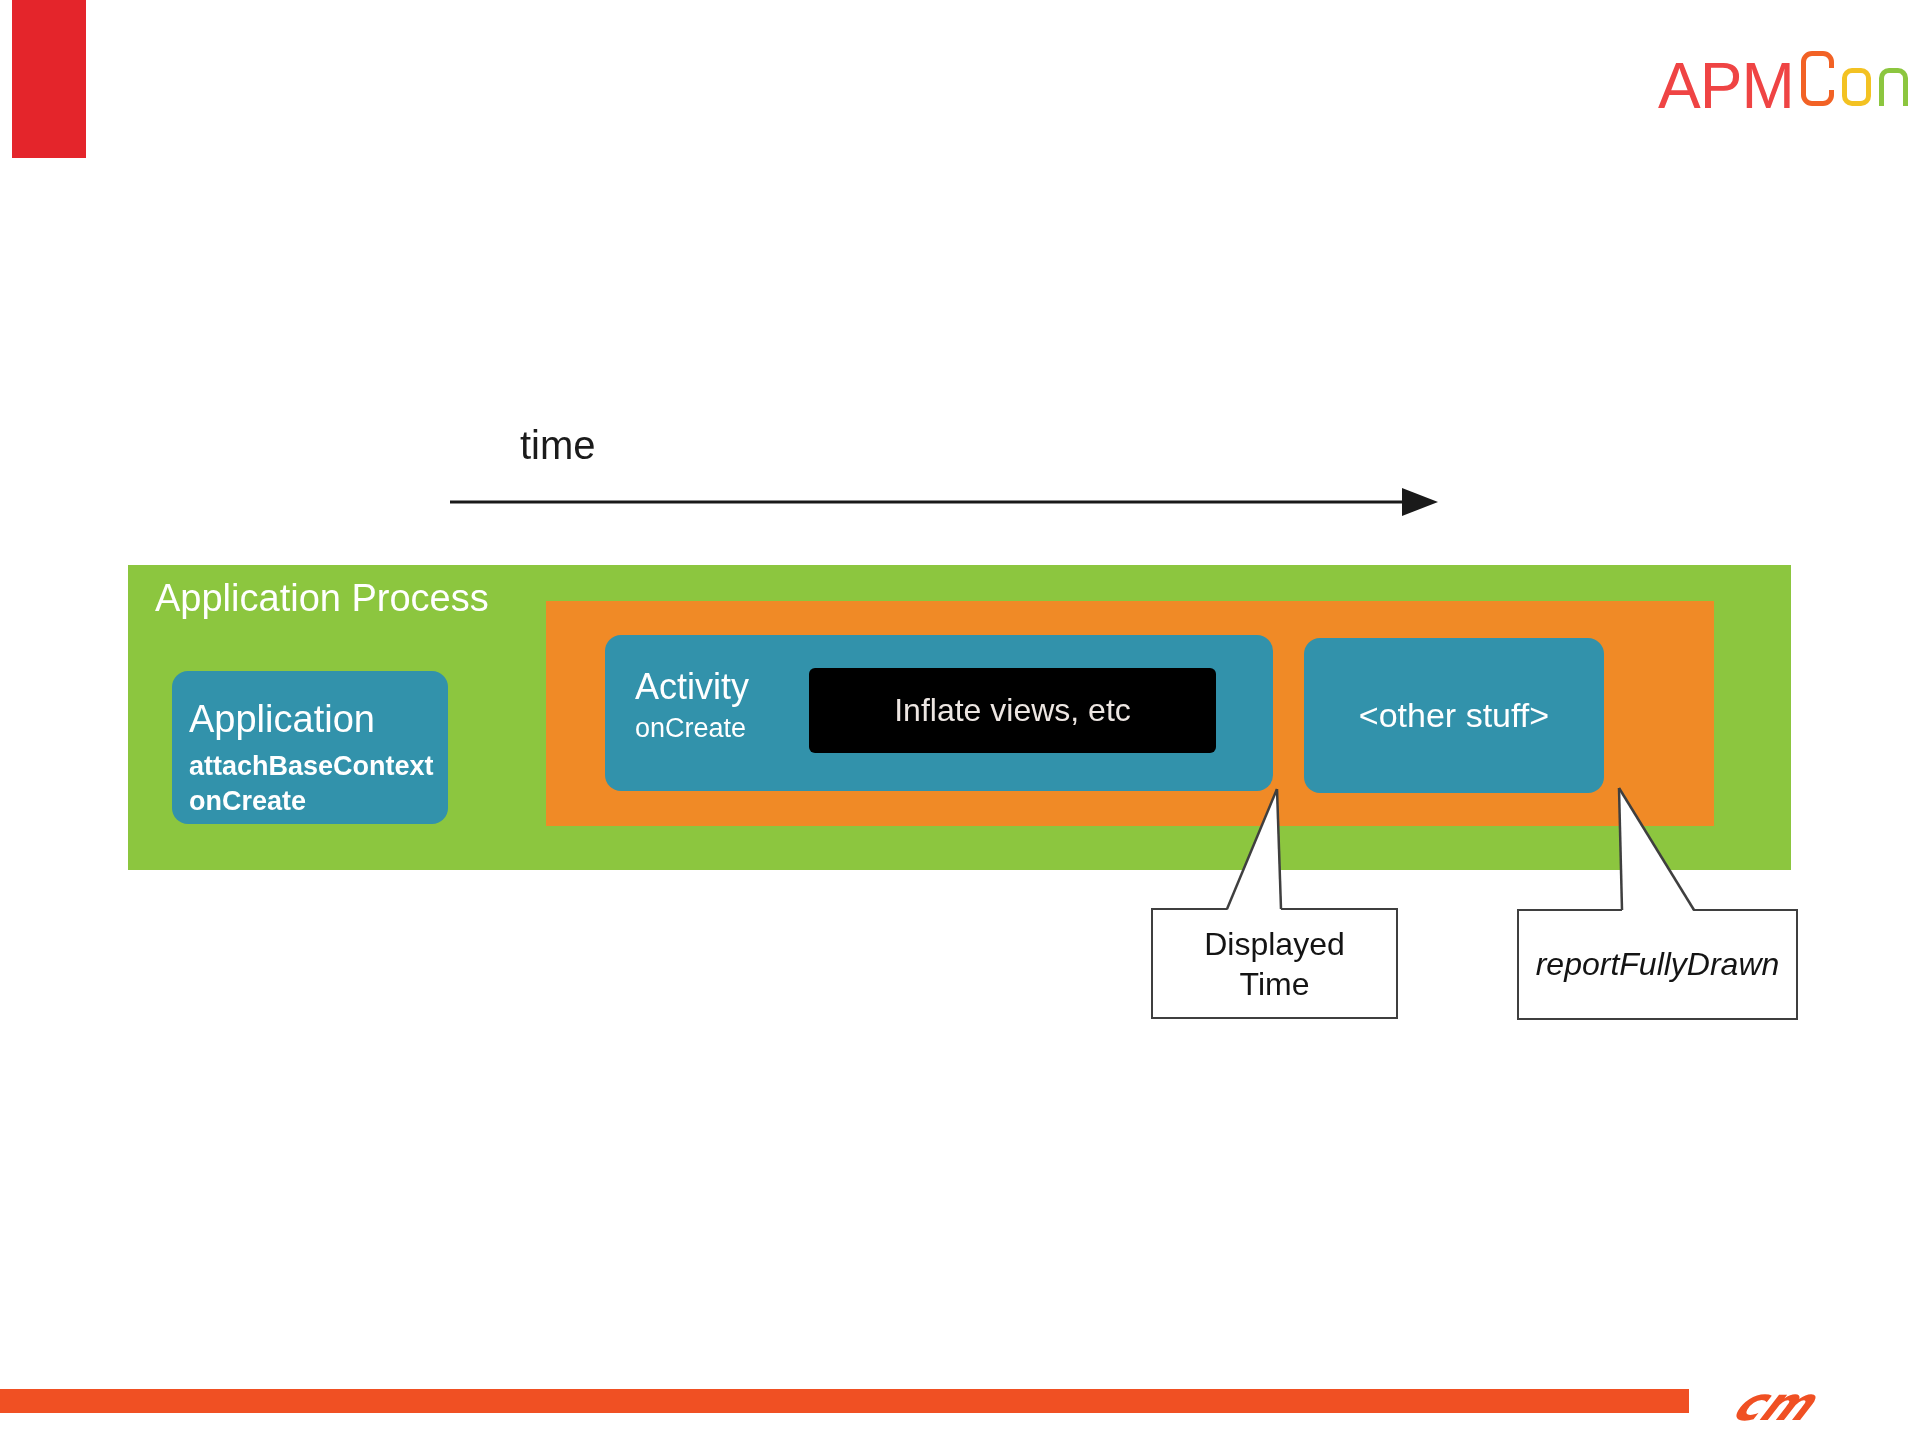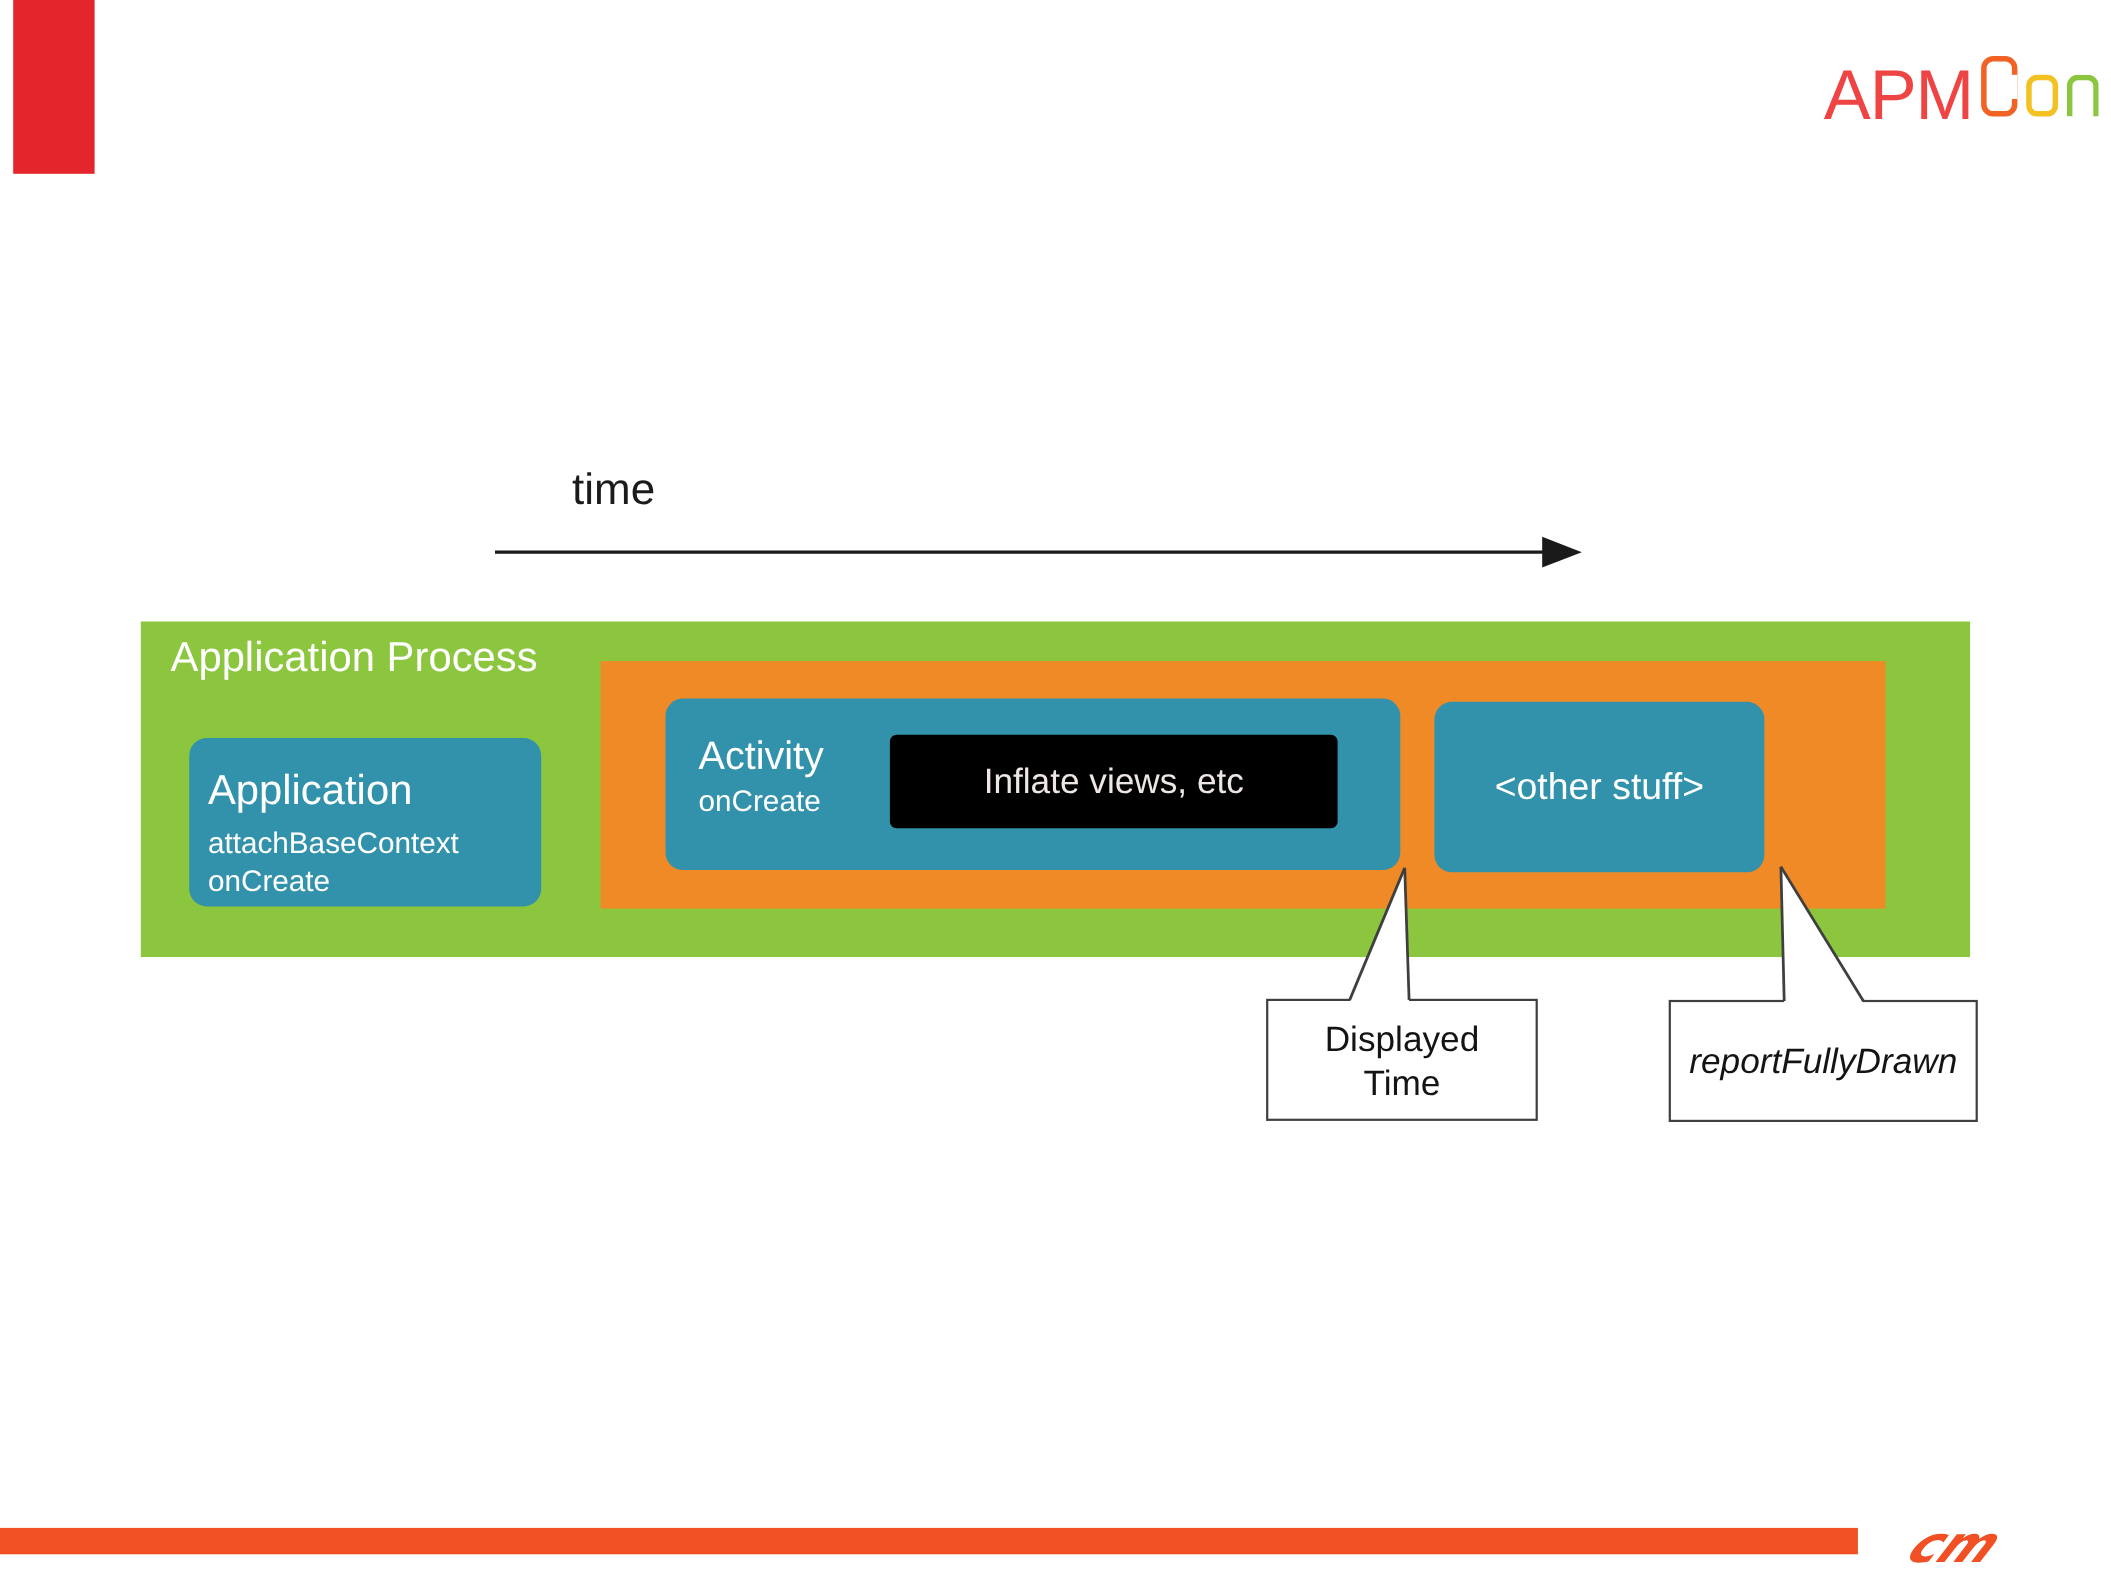"Application" .app-box { width: 320px -> 276px }
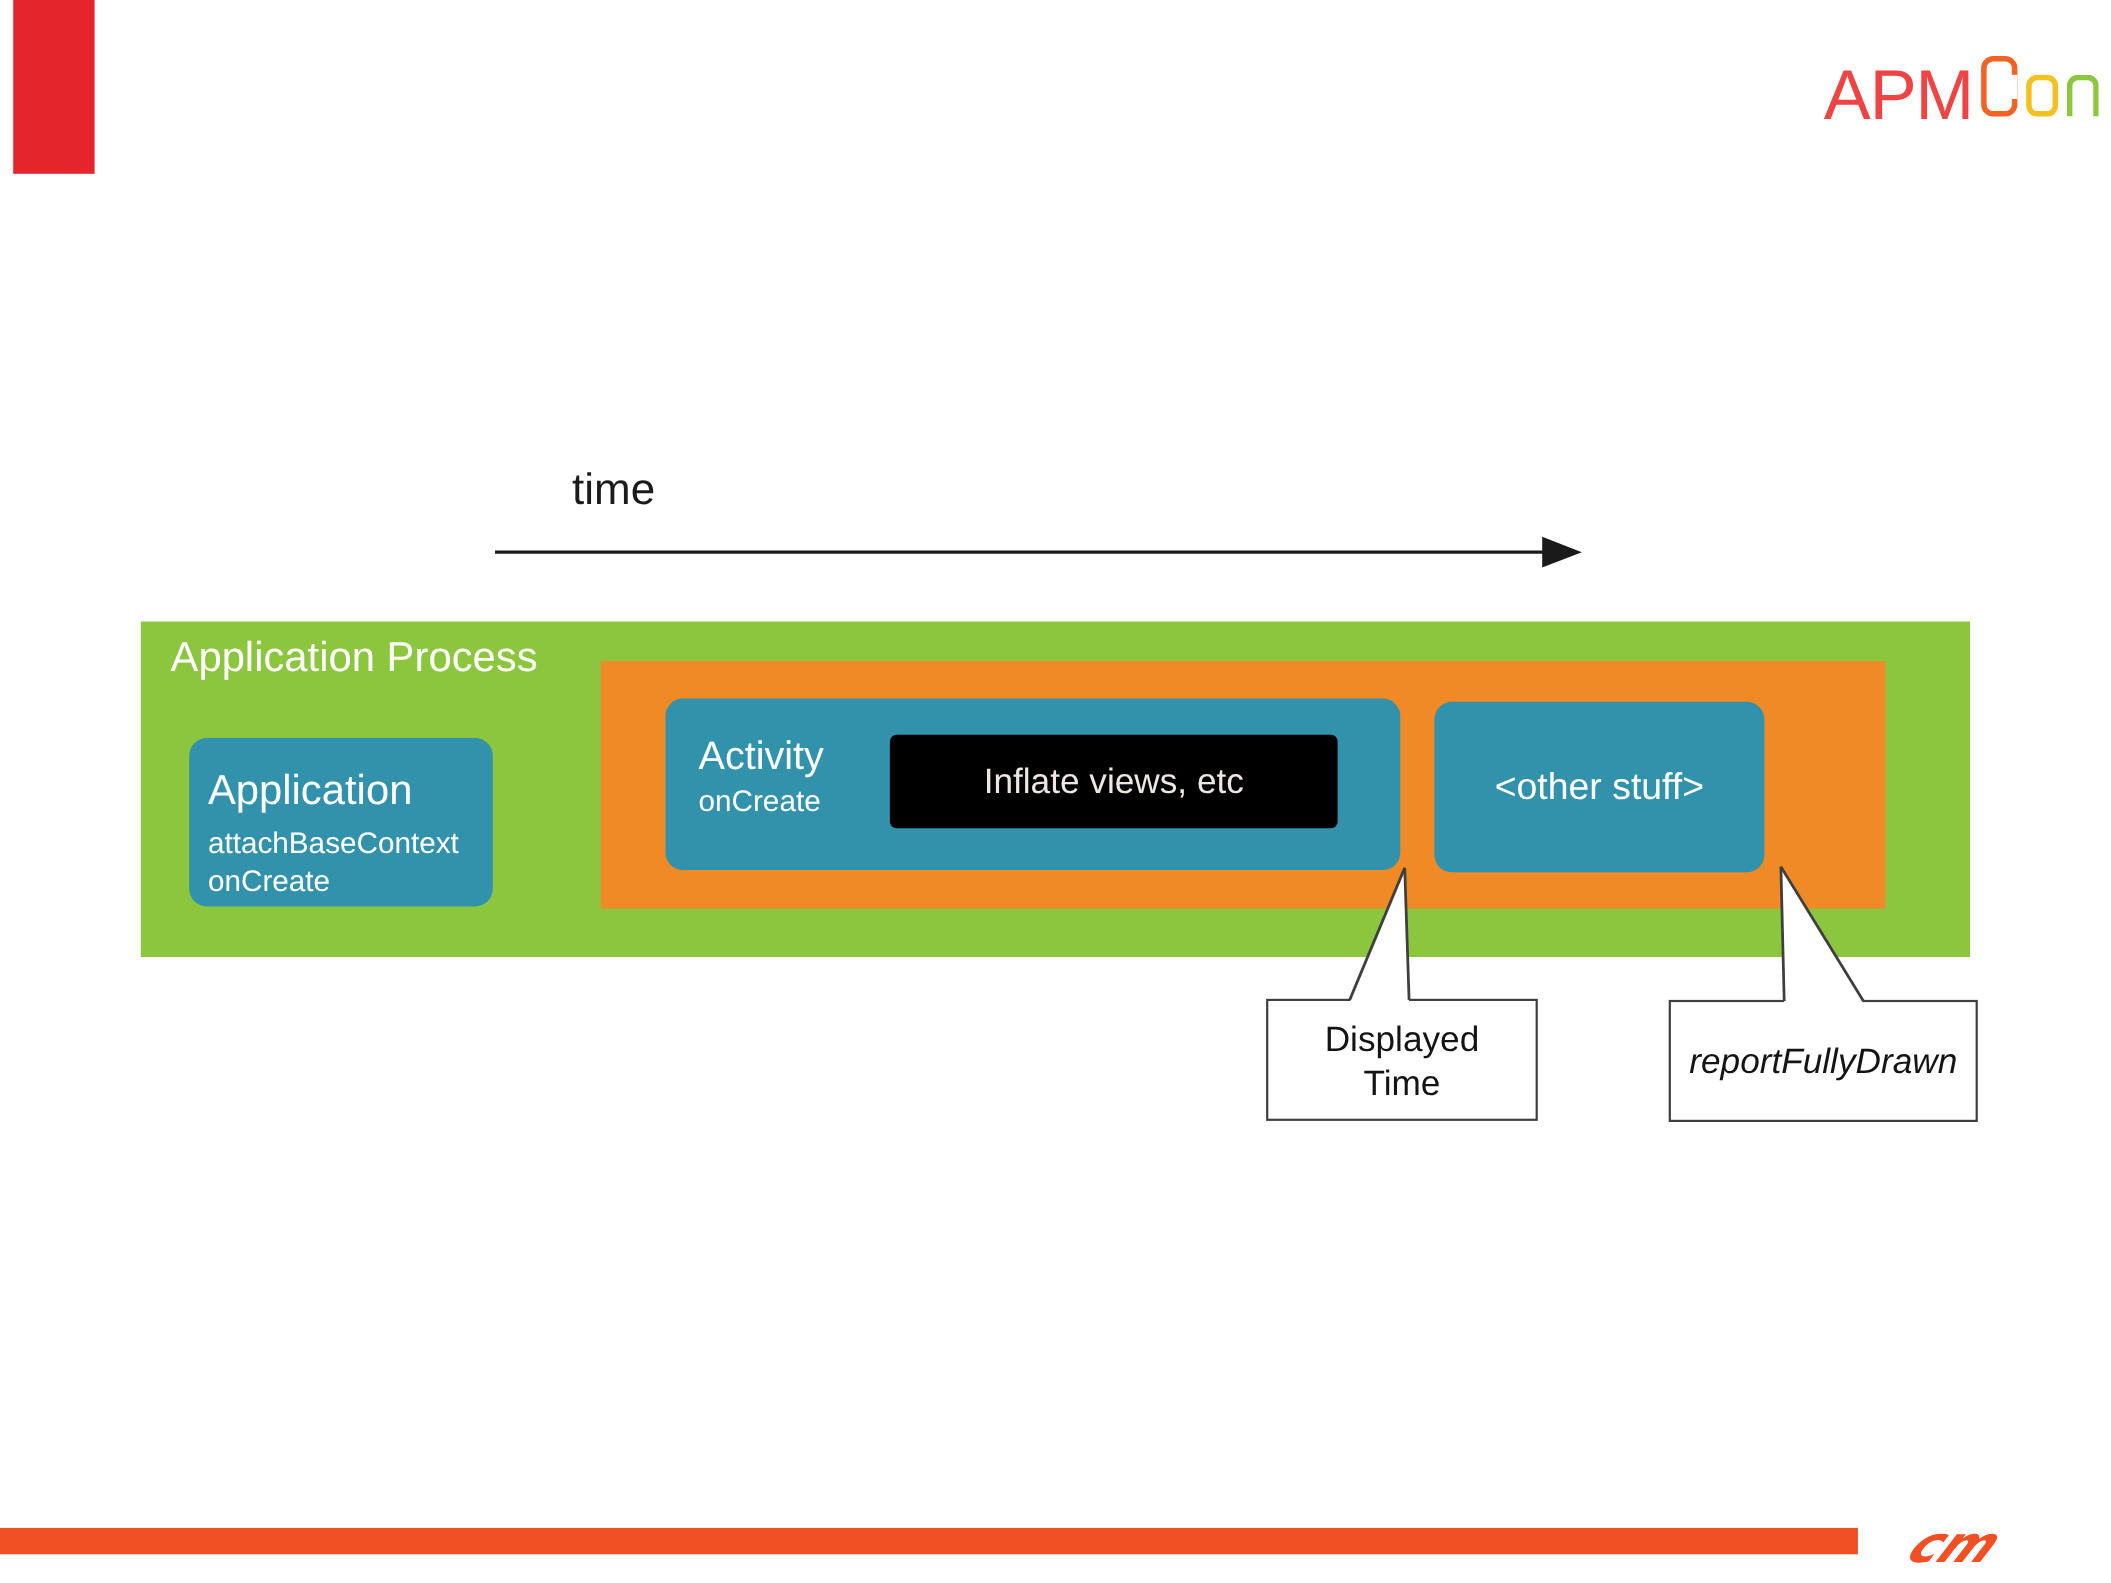"attachBaseContext" .app-box .bx-line { font-weight: none -> bold }
